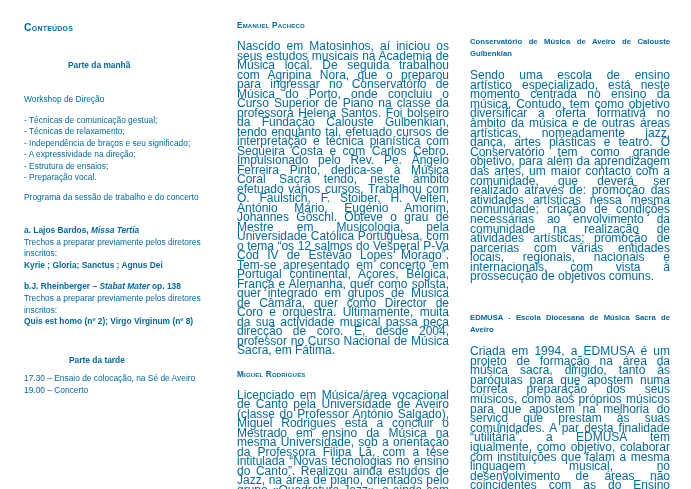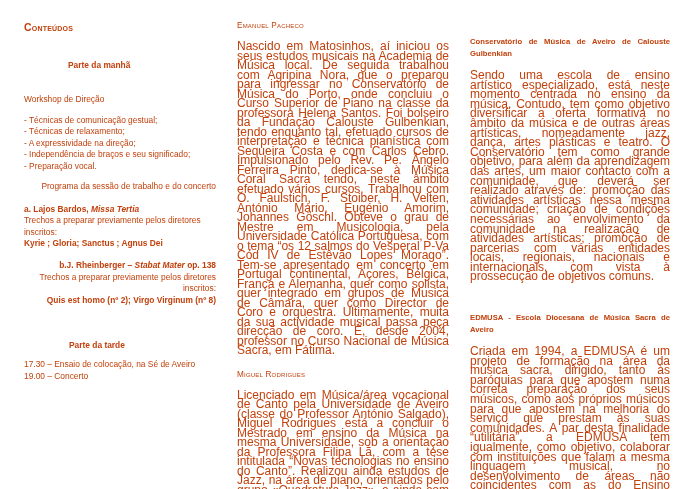"Conteúdos" .page { color: #c2410c -> #0369a1 }
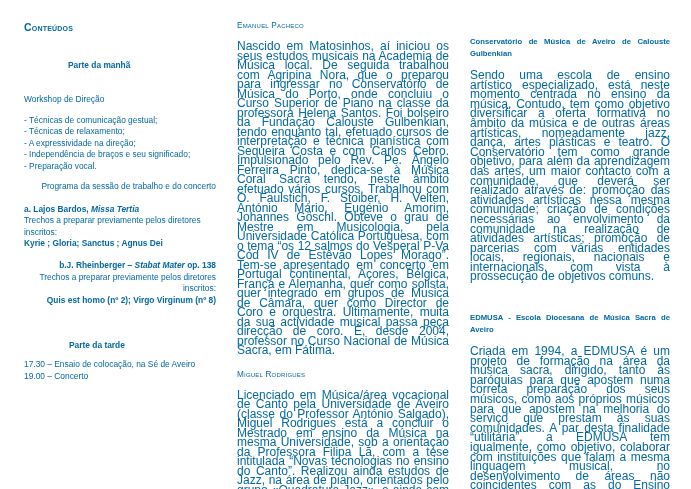"Emanuel Pacheco" .person-name { font-weight: normal -> bold }
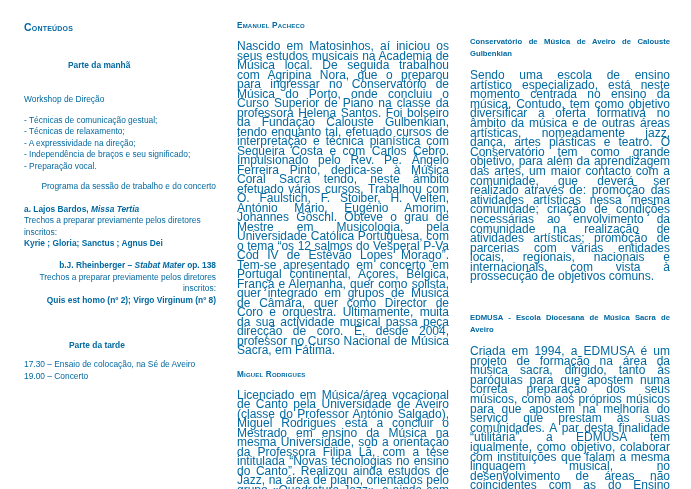"- A expressividade na direção;" div { order: before "- Independência de braços e" -> after "- Independência de braços e" }
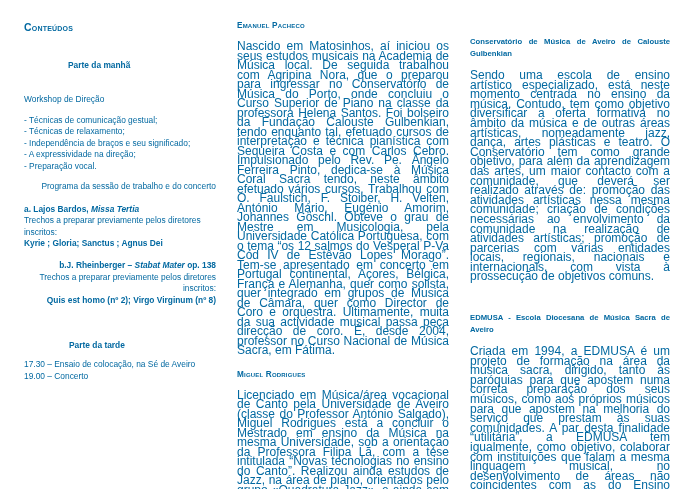"- Estrutura de ensaios;" div { html: none -> <div>- Estrutura de ensaios;</div> }
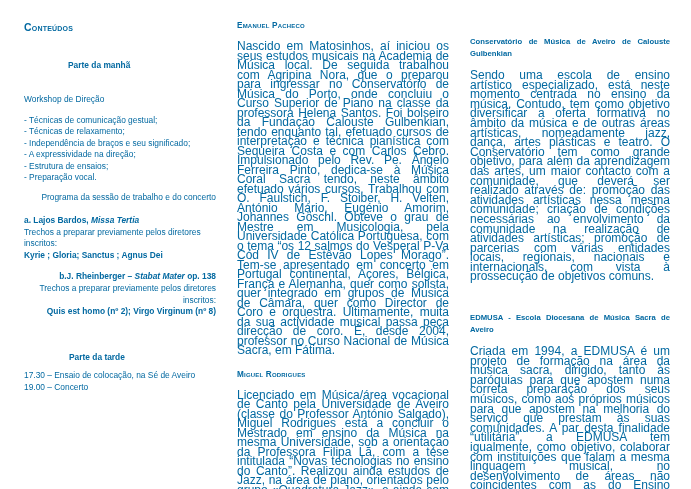"Programa da sessão de trabalho" .program-head { text-align: right -> none }
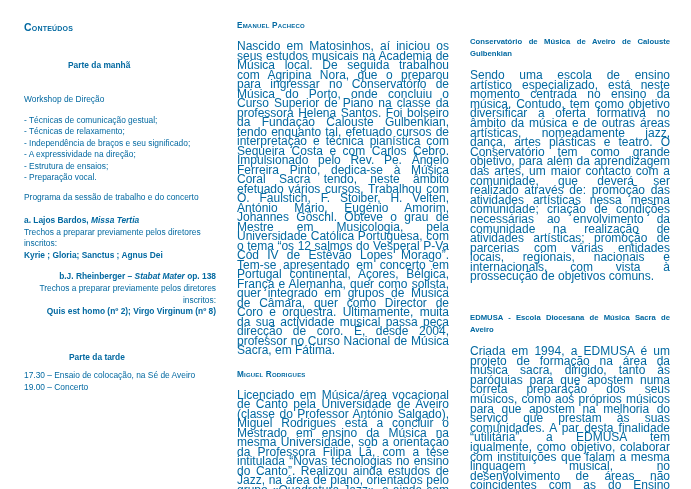"a. Lajos Bardos, Missa Tertia" .piece { margin-top: 11px -> 21px }
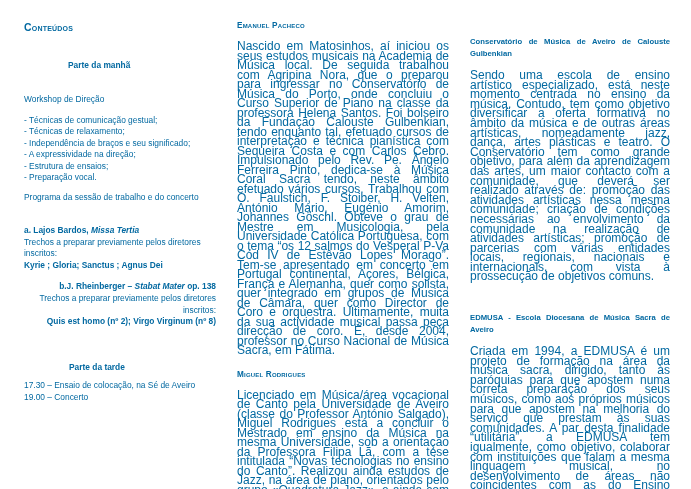"b.J. Rheinberger – Stabat Mater" .piece-b { text-align: right -> none }
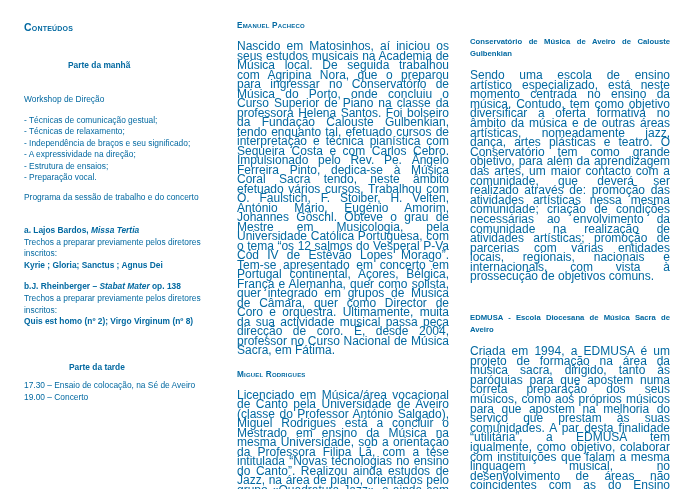"Parte da tarde" .tarde { margin-top: 34px -> 27px }
